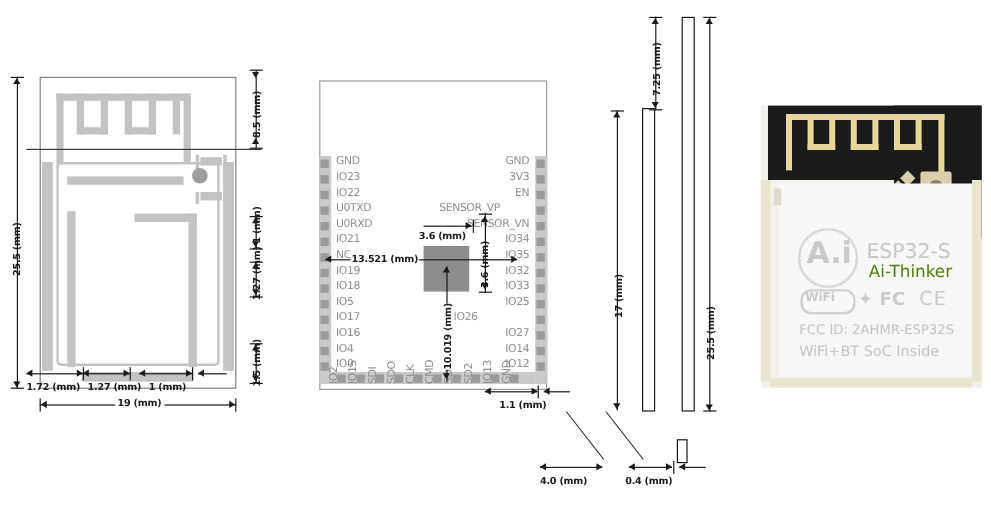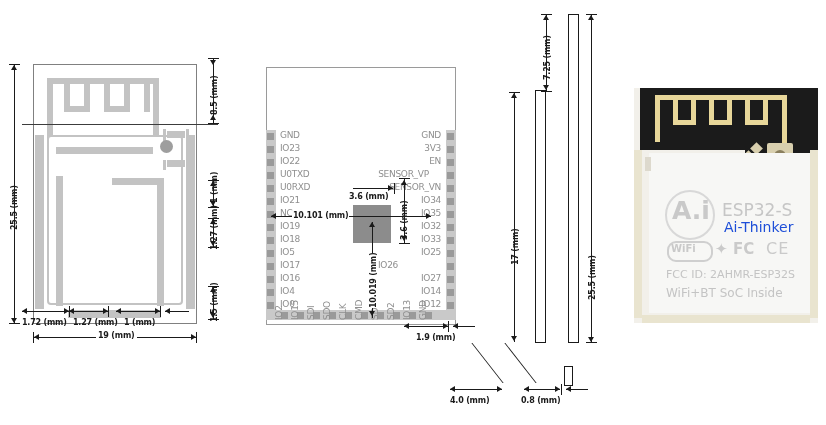"SENSOR_VP" div.pinlabel { text-align: center -> left }
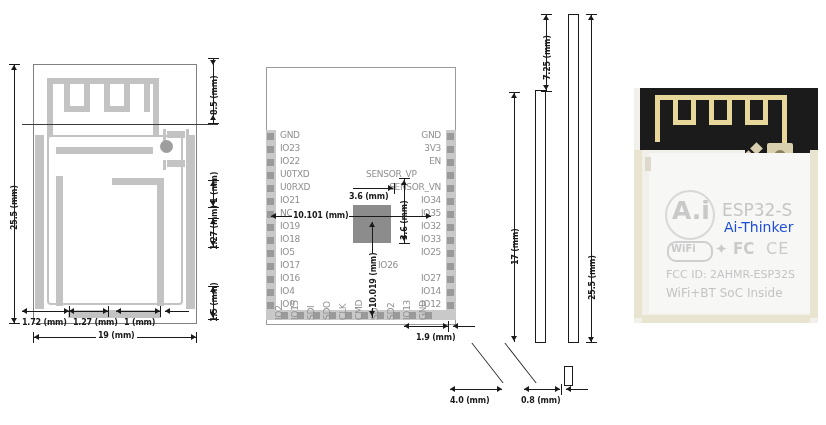"10.101 (mm)" div.dimtext { text: 10.101 -> 13.521 }
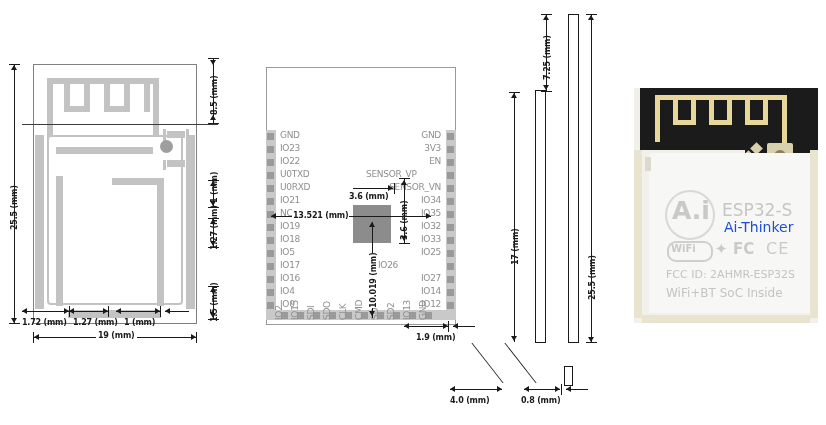"Ai-Thinker" div.ptext { color: #1d4ed8 -> #4d7c0f }
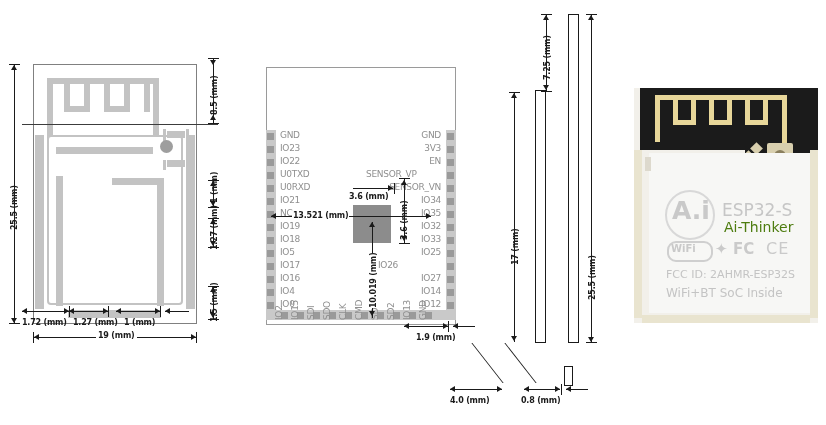"1.9 (mm)" div.dimtext { text: 1.9 -> 1.1 }
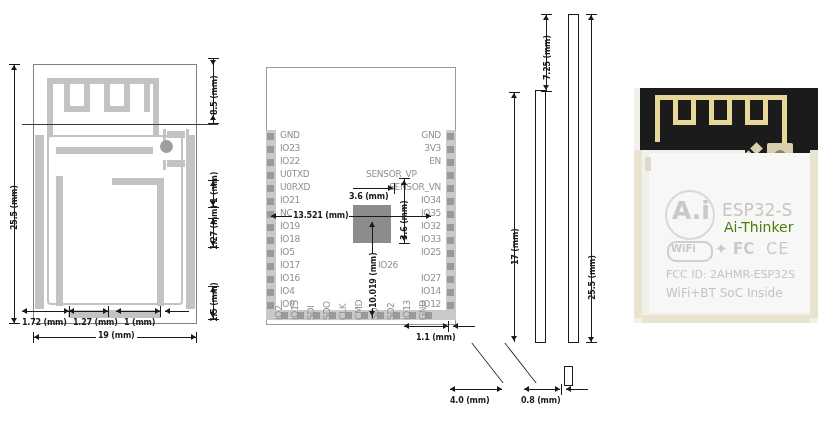"0.8 (mm)" div.dimtext { text: 0.8 -> 0.4 }
